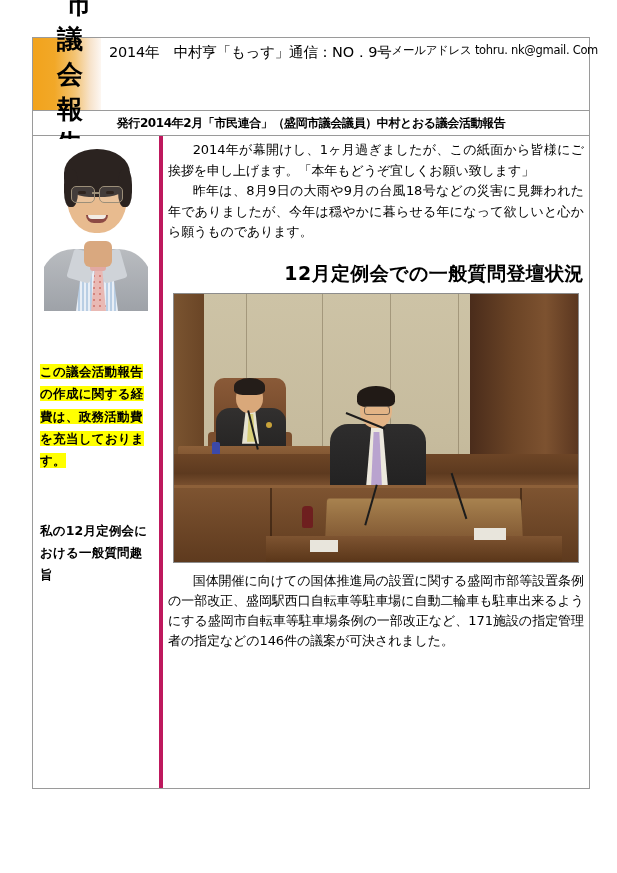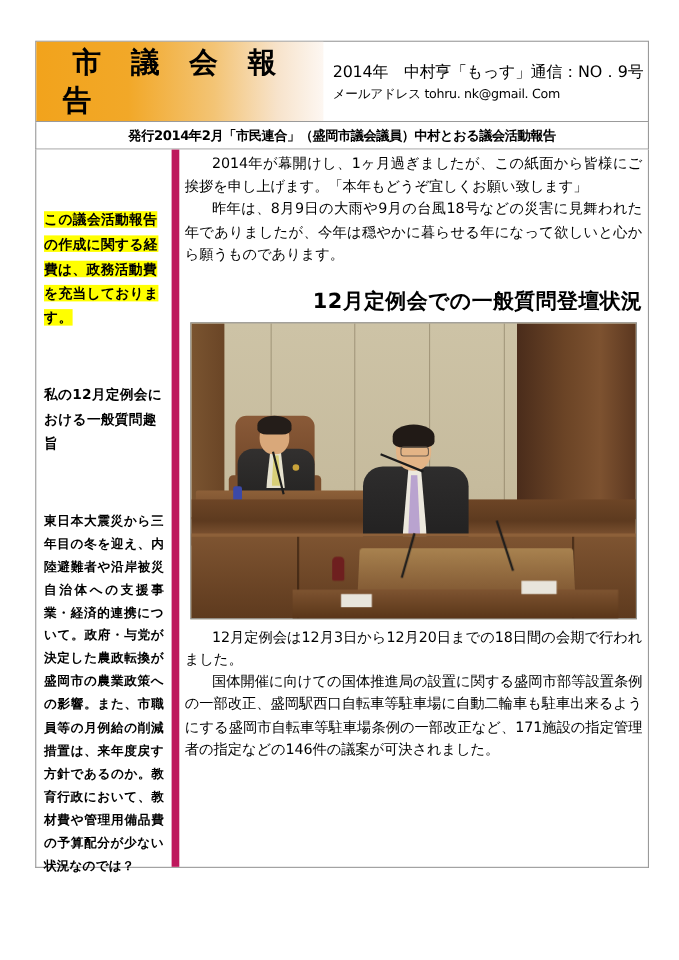"2014年 中村亨「もっす」通信：NO．9号" .masthead-contact { flex-direction: column -> row }
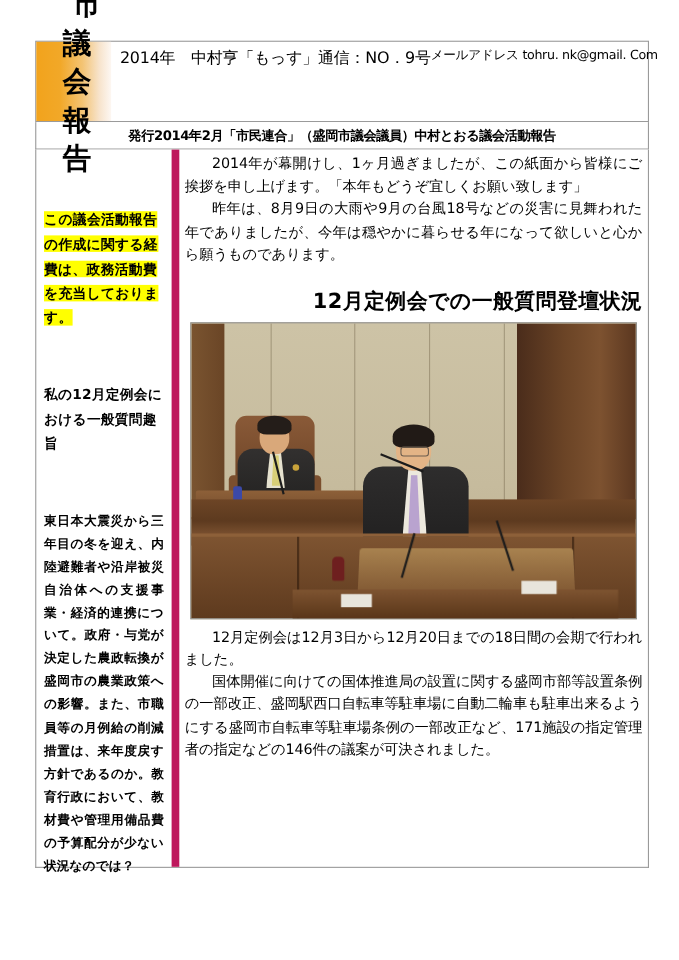"この議会活動報告の作成に関する経費は、政務活動費を充当しております。" .col-left { border-right: 7px solid #be185d -> 4px solid #be185d }
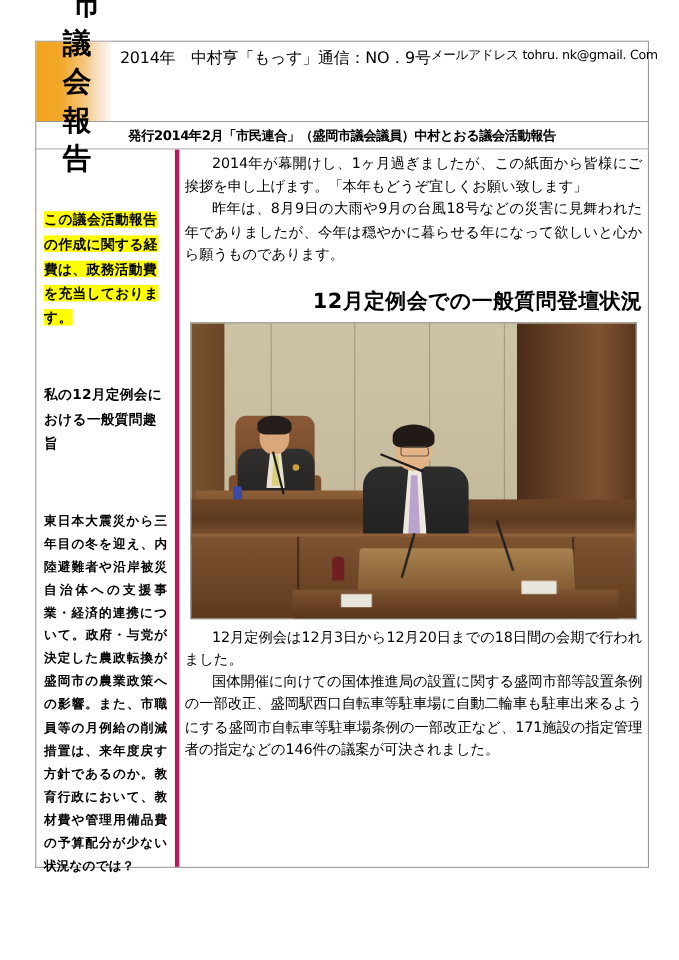"東日本大震災から三年目の冬を迎え、内陸避難者や沿岸被災自治体への支援事業・経済的" div.side-body { html: <div>東日本大震災から三年目の冬を迎え、内陸避難者や沿岸被災自治体への支援事業・経済的連携について。政府・与党が決定した農政転換が盛岡市の農業政策への影響。また、市職員等の月例給の削減措置は、来年度戻す方針であるのか。教育行政において、教材費や管理用備品費の予算配分が少ない状況なのでは？</div> -> none }
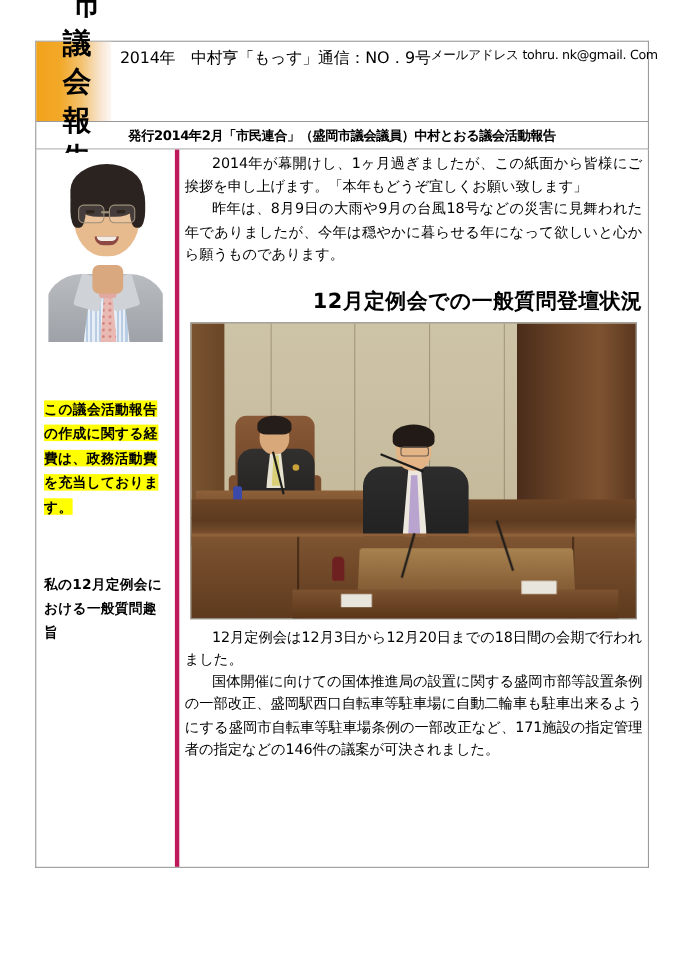"12月定例会は12月3日から12月20日までの18日間の会期で行われました。" p { html: <p>12月定例会は12月3日から12月20日までの18日間の会期で行われました。</p> -> none }
